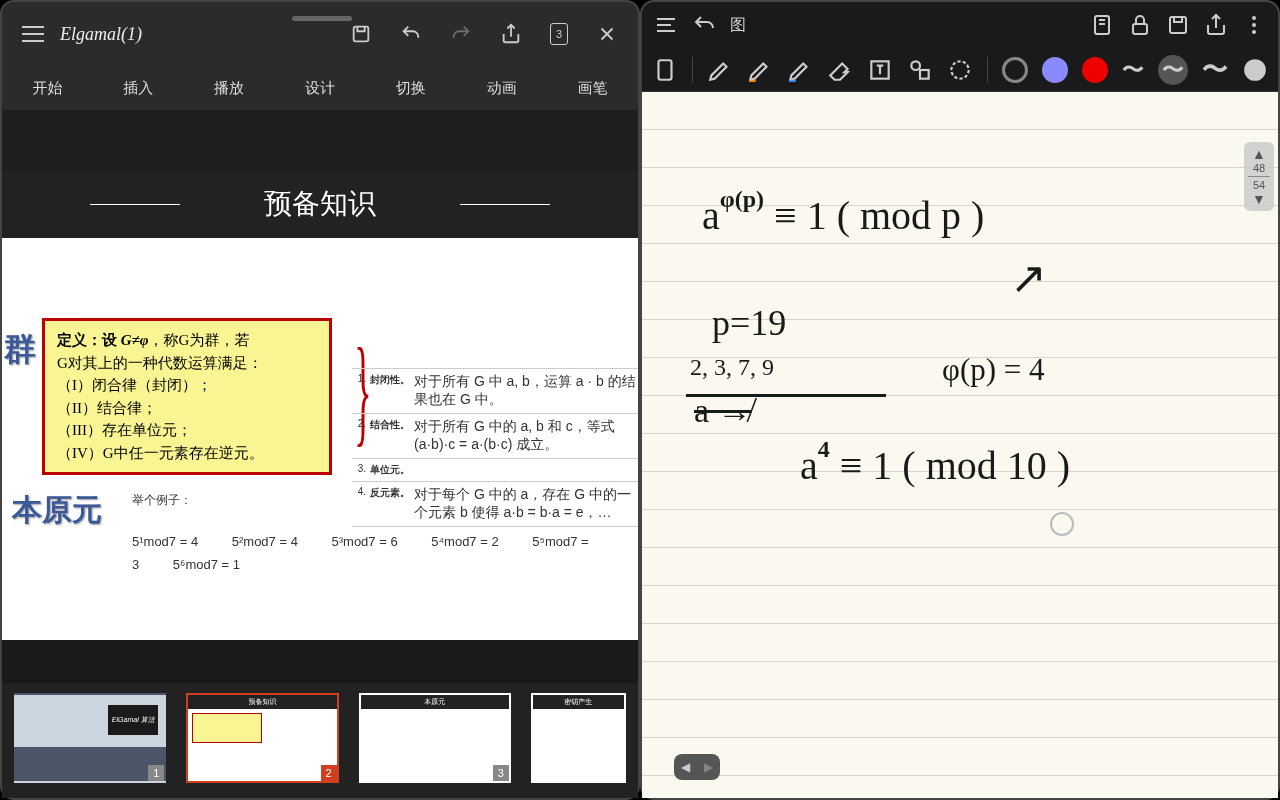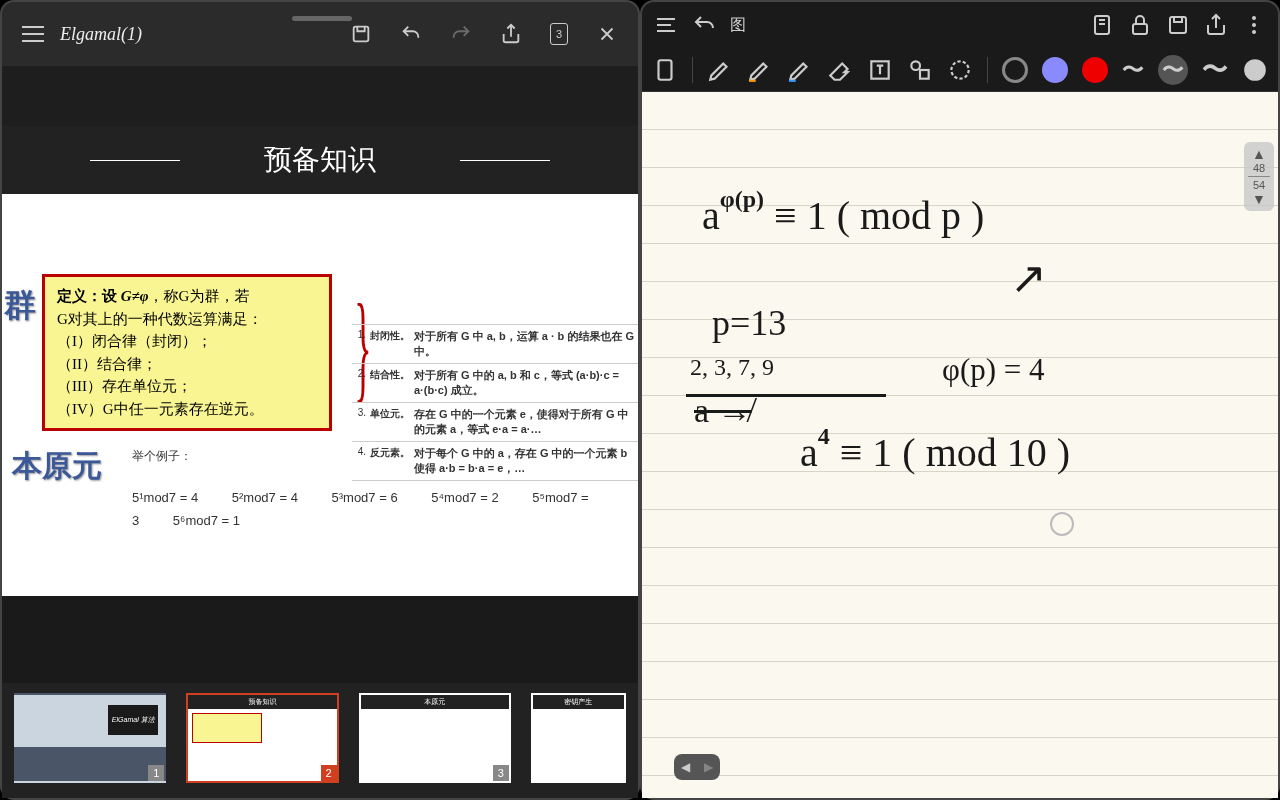"开始" div.tabs { html: none -> <div> <div>开始</div> <div>插入</div> <div>播放</div> <div>设计</div> <div>切换</div> <div>动画</div> <div>画笔</div> </div> }
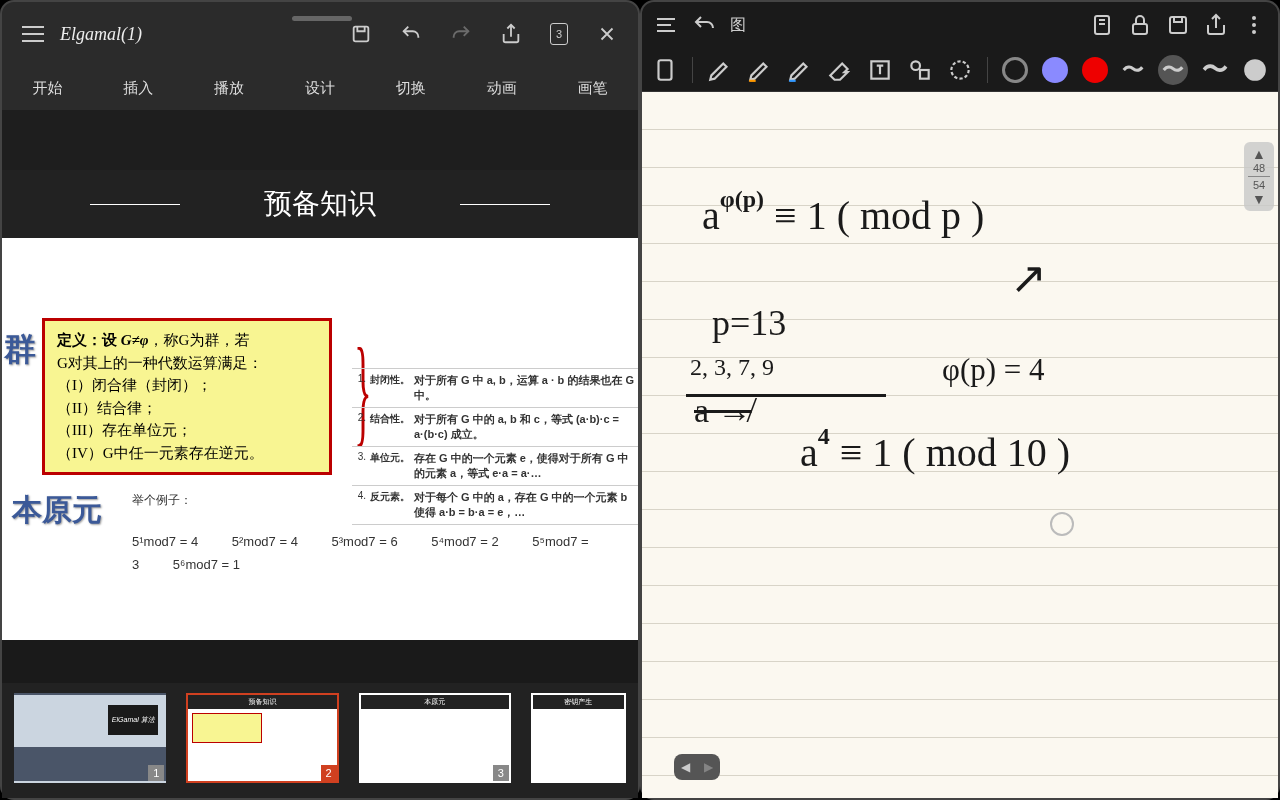"p=13" div.handwriting { text: 13 -> 19 }
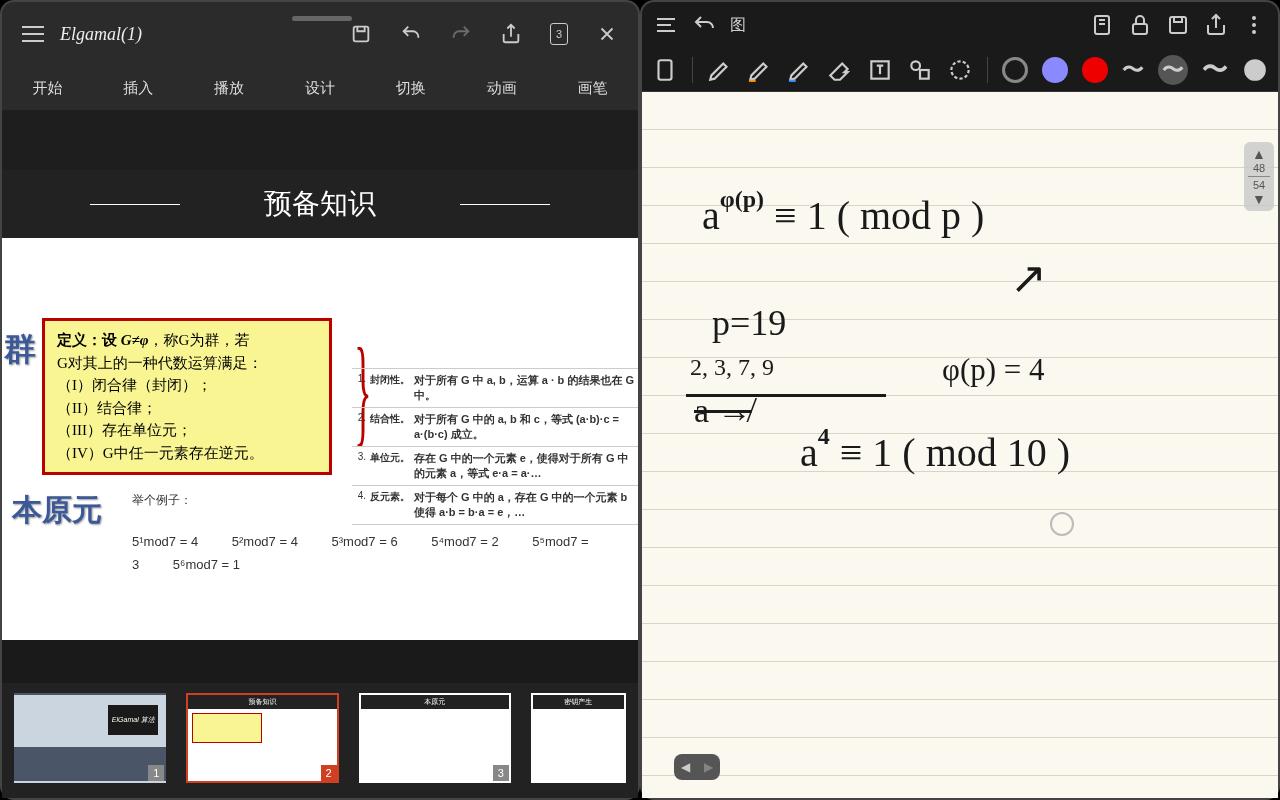"对于所有 G 中 a, b，运算" .prop-desc { font-size: 11px -> 14px; font-weight: bold -> none }
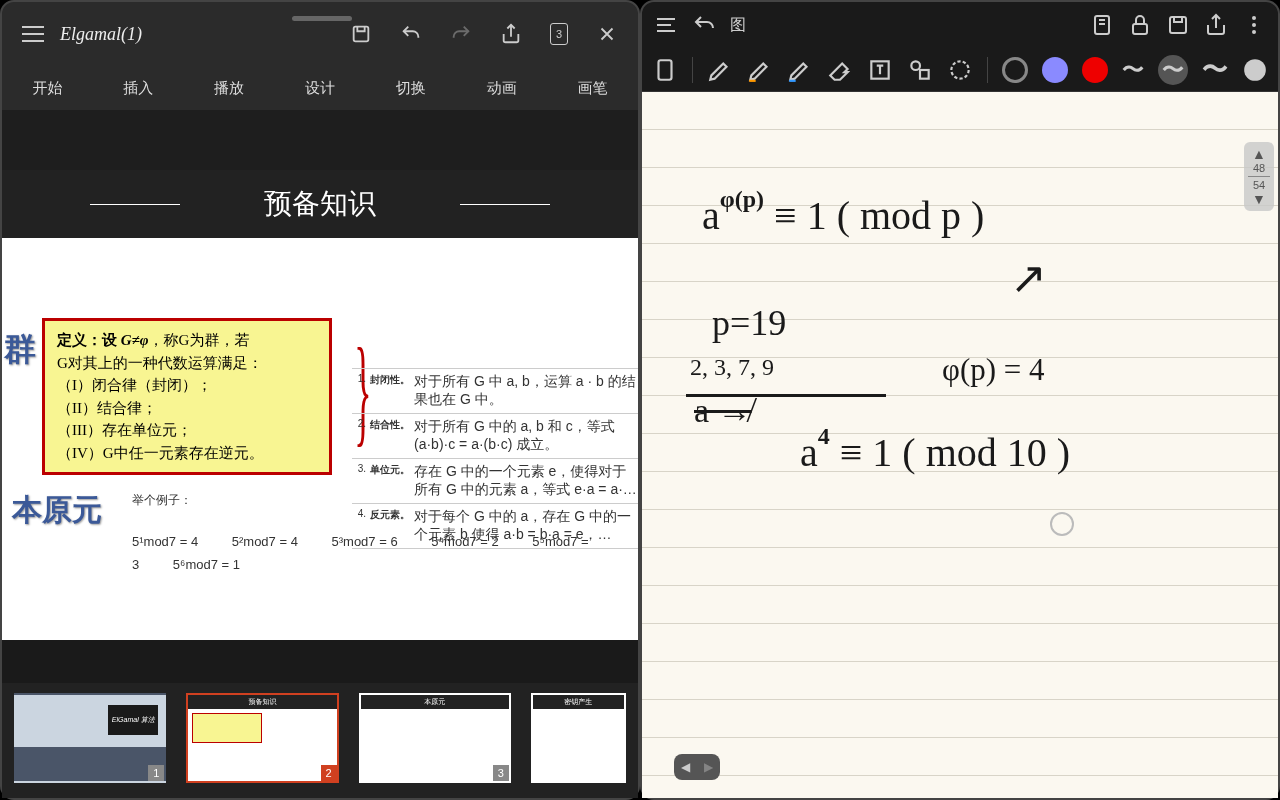"存在 G 中的一个元素 e，使得对于所有 G" div.prop-desc { html: <div>存在 G 中的一个元素 e，使得对于所有 G 中的元素 a，等式 e·a = a·…</div> -> none }
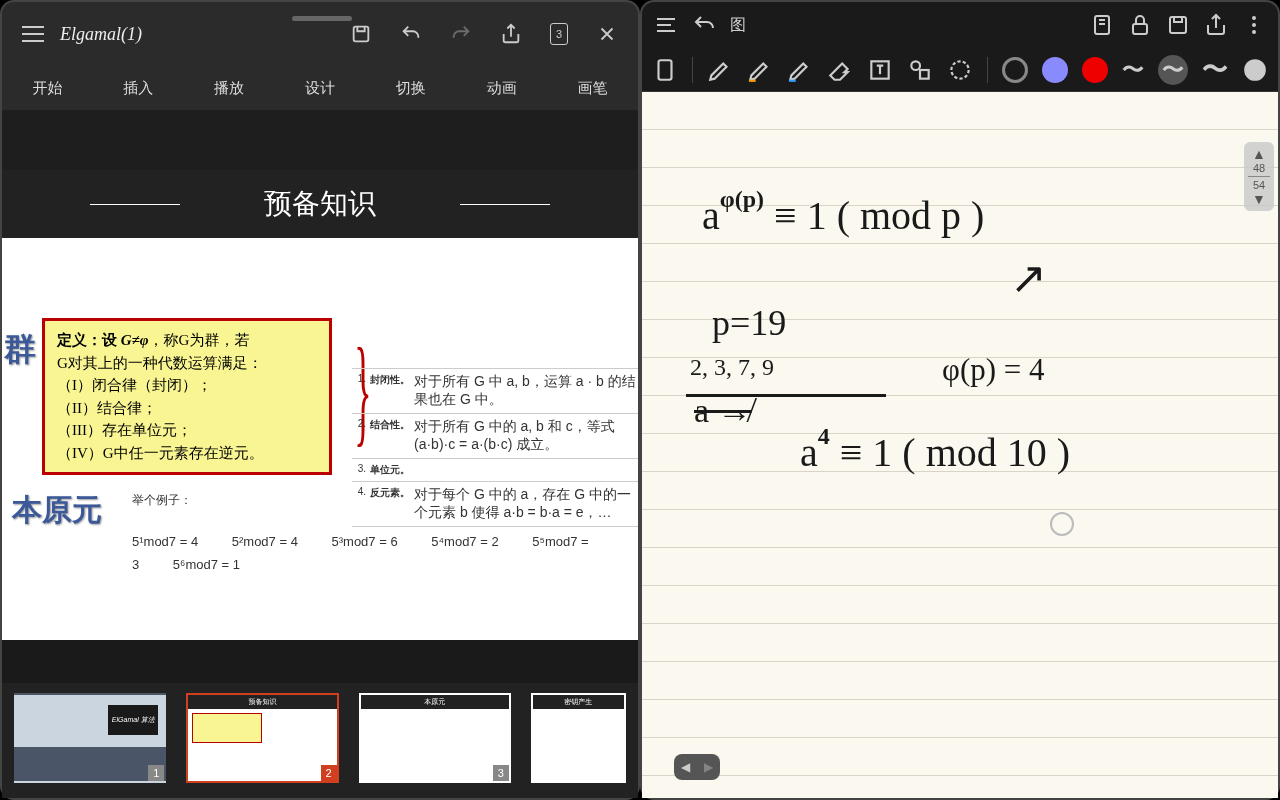"a4 ≡ 1 ( mod" .hw5 { top: 337px -> 350px }
